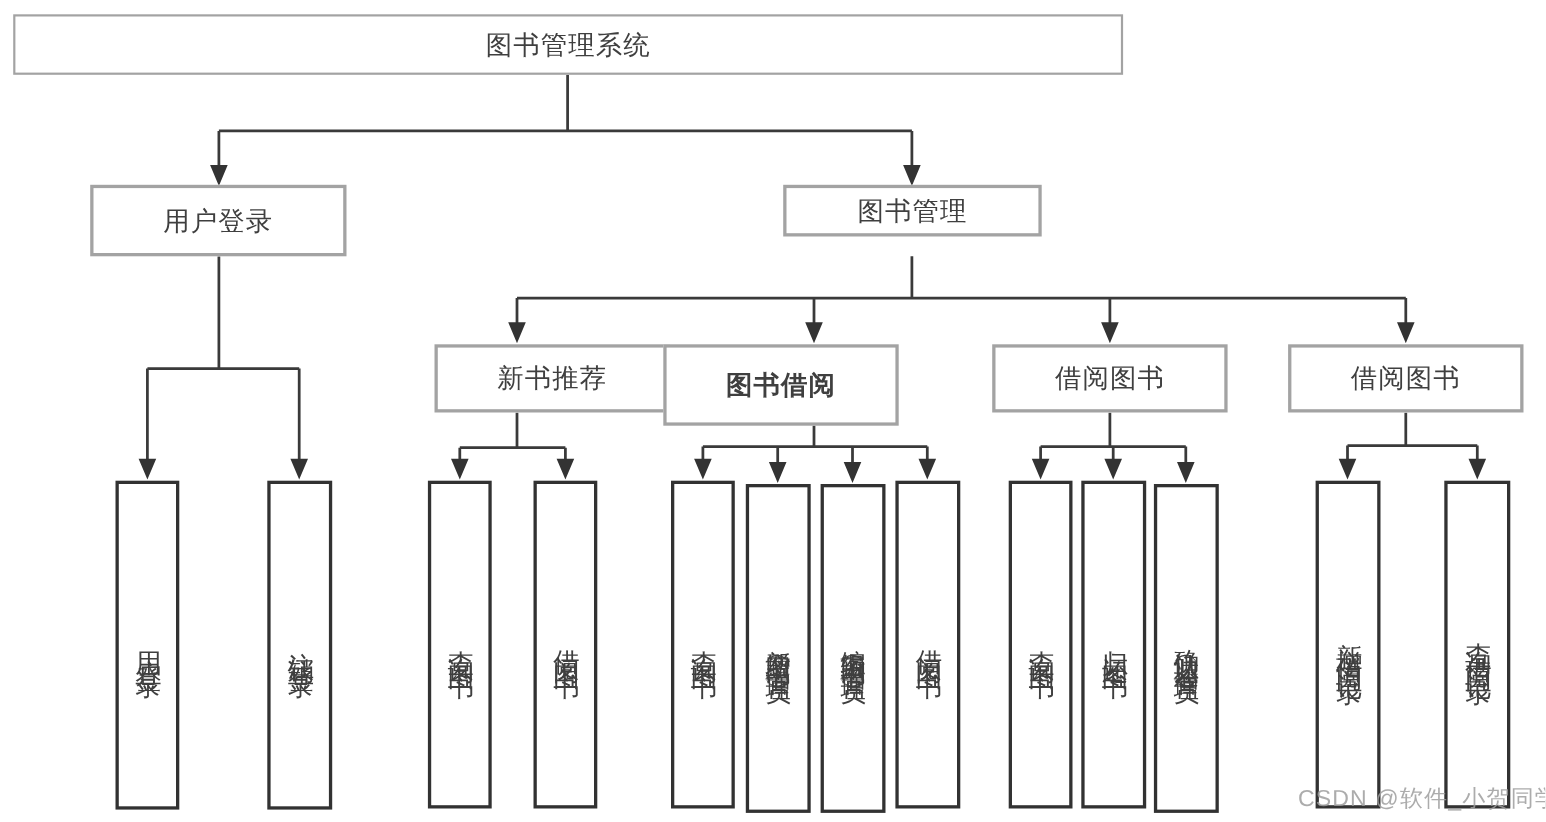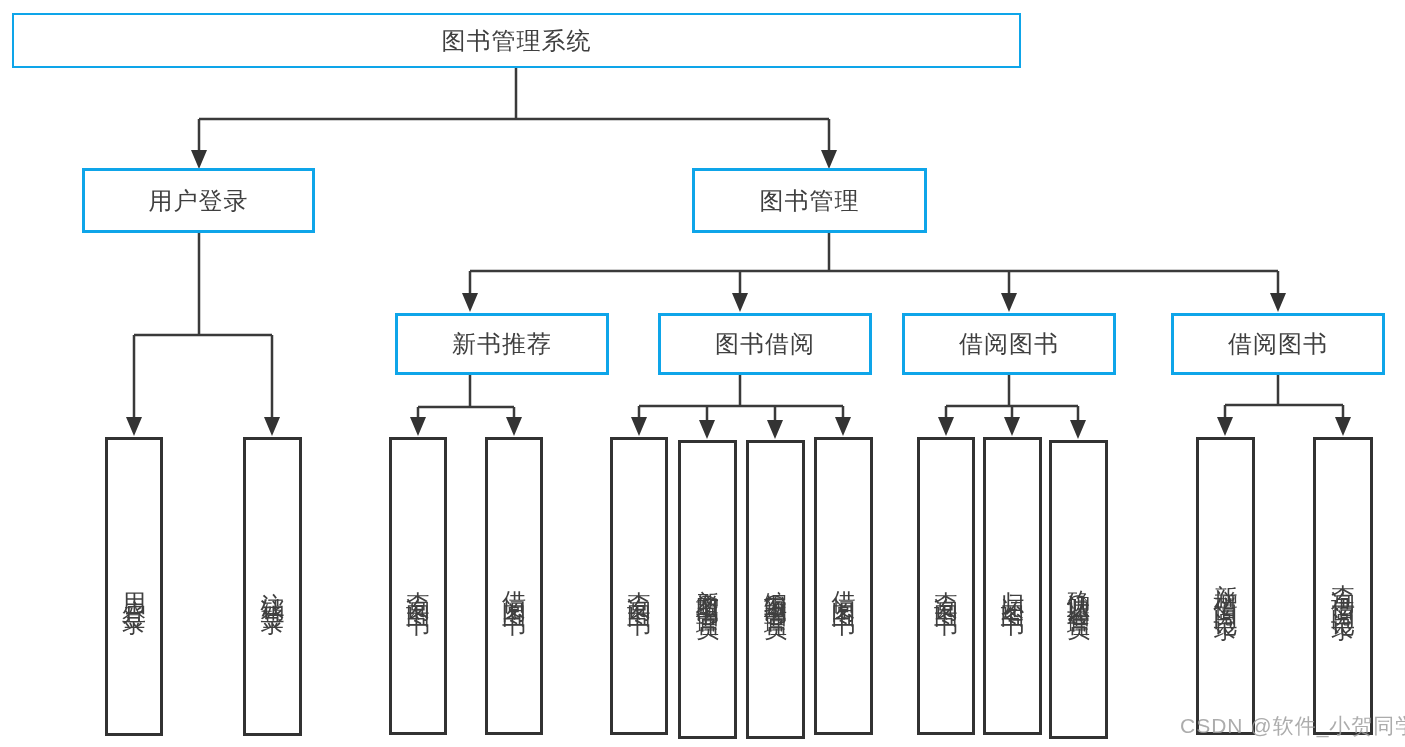"图书管理系统" .hbox { border: 3px solid #0ea5e9 -> 3px solid #a3a3a3 }
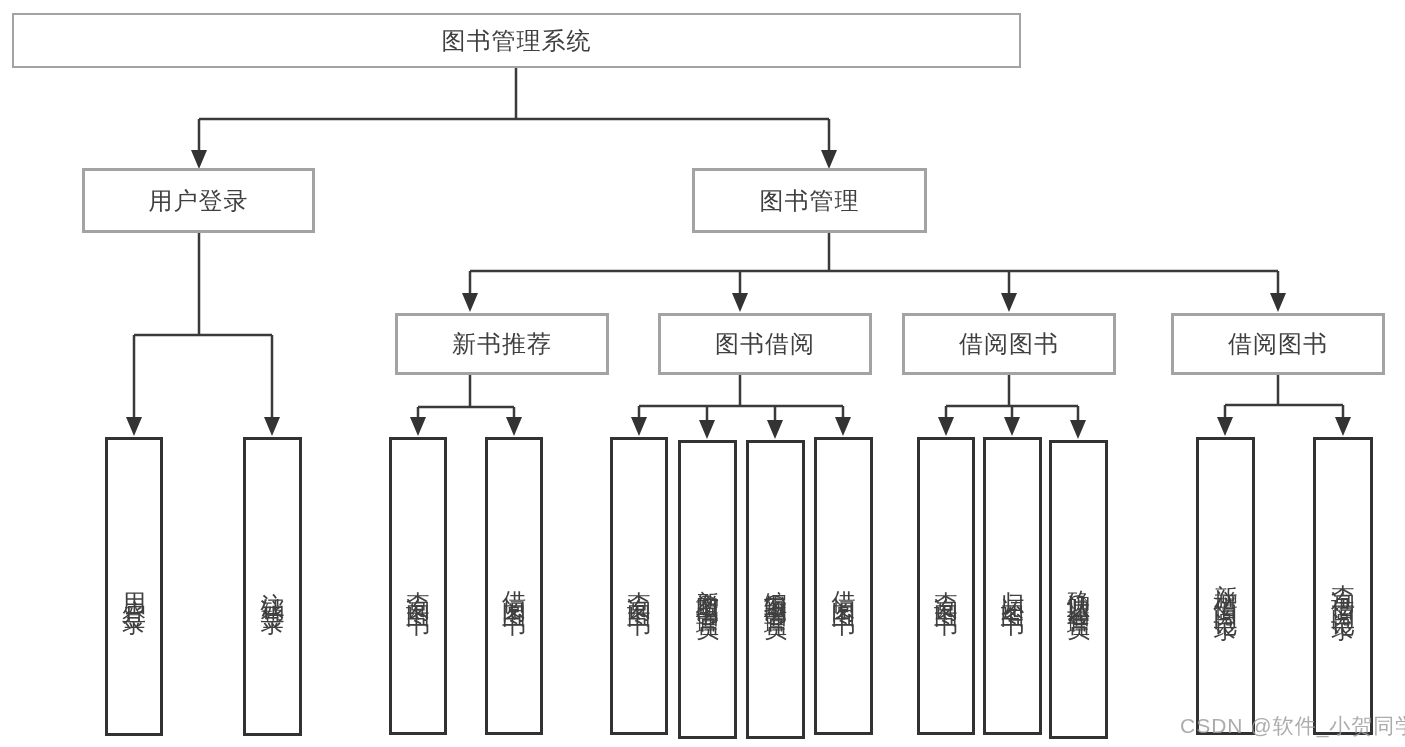"图书管理" div.hbox { height: 65px -> 47px; left: 692px -> 712px }
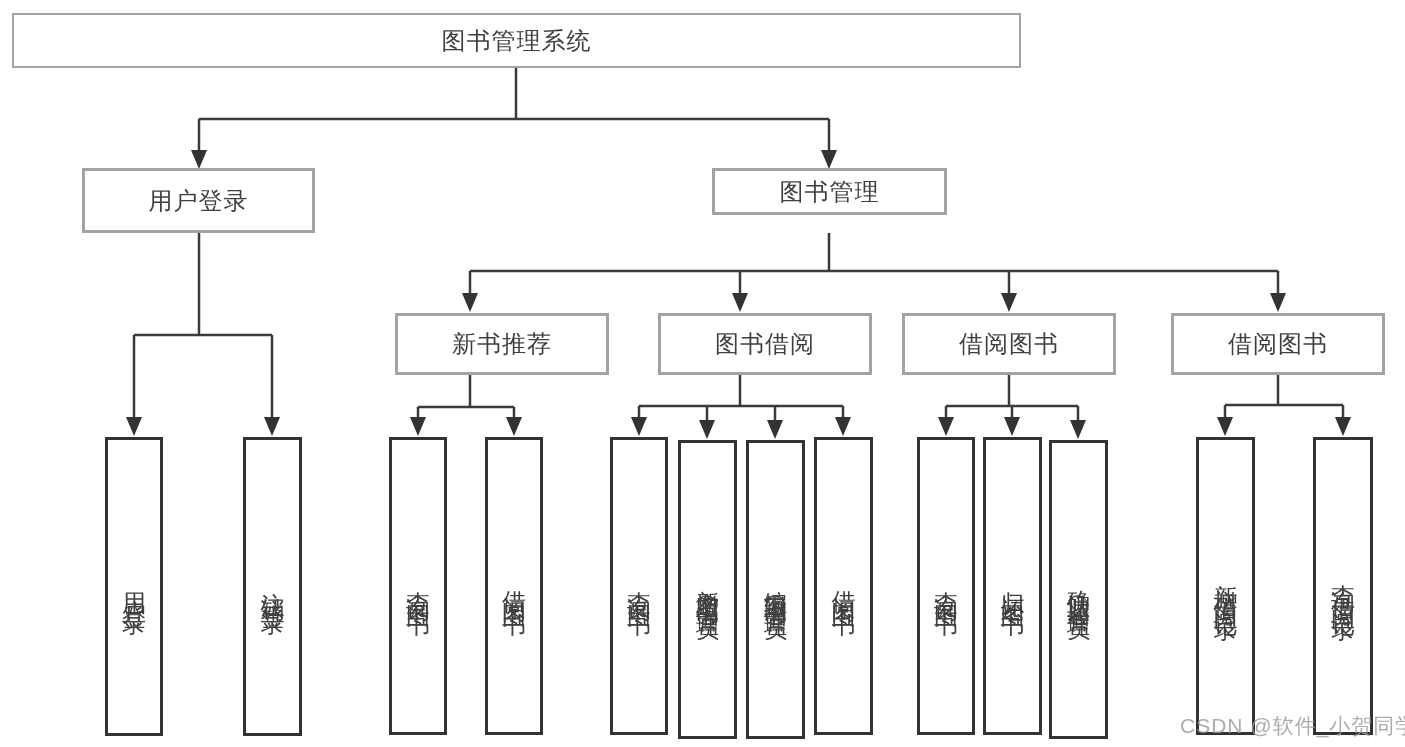"图书借阅" div.hbox { font-weight: none -> bold; height: 62px -> 74px; left: 658px -> 603px }
